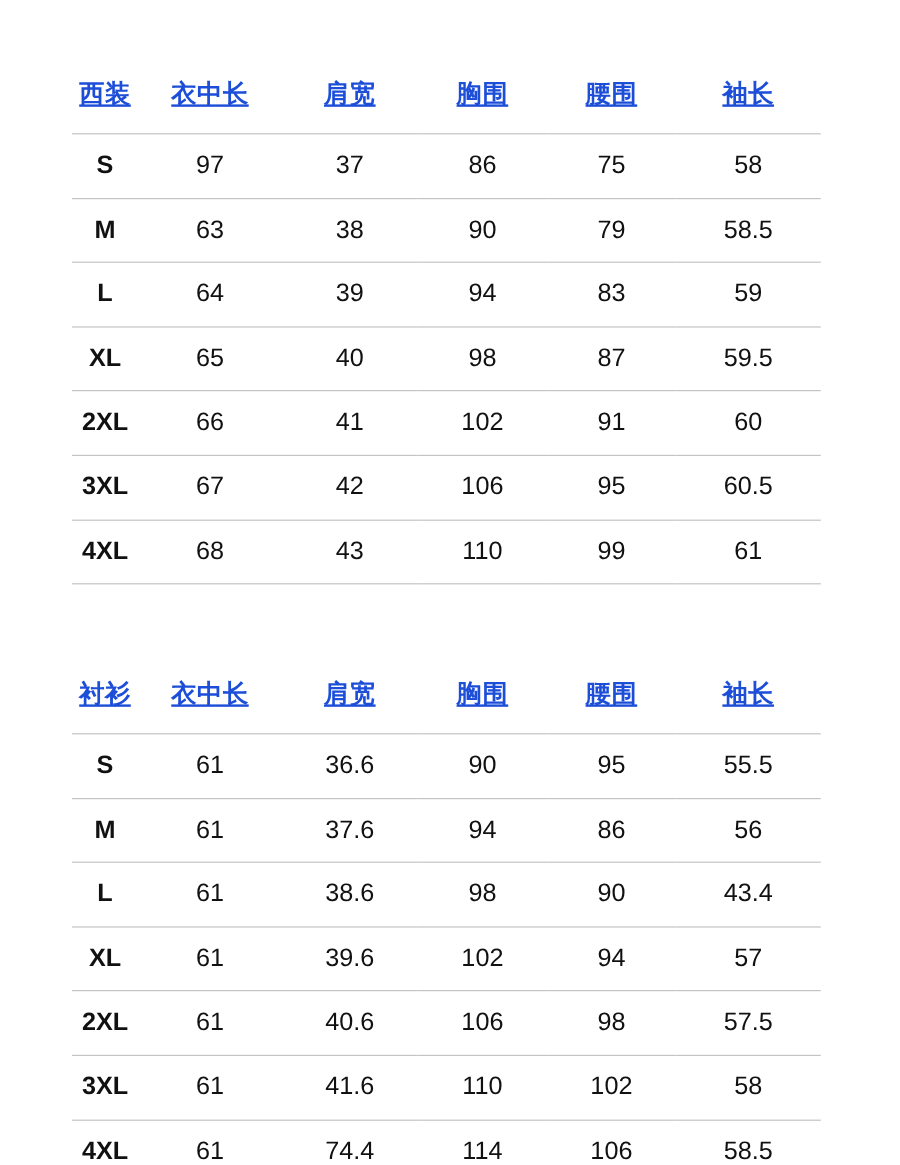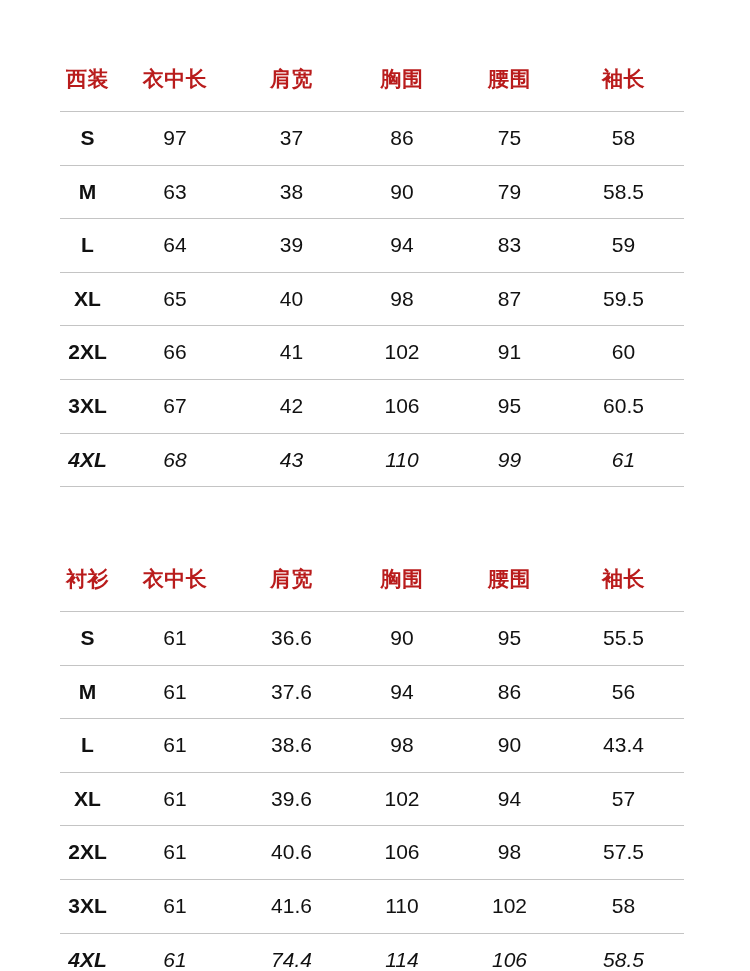"西装" .size-table thead th { color: #b91c1c -> #1d4ed8; text-decoration: none -> underline }
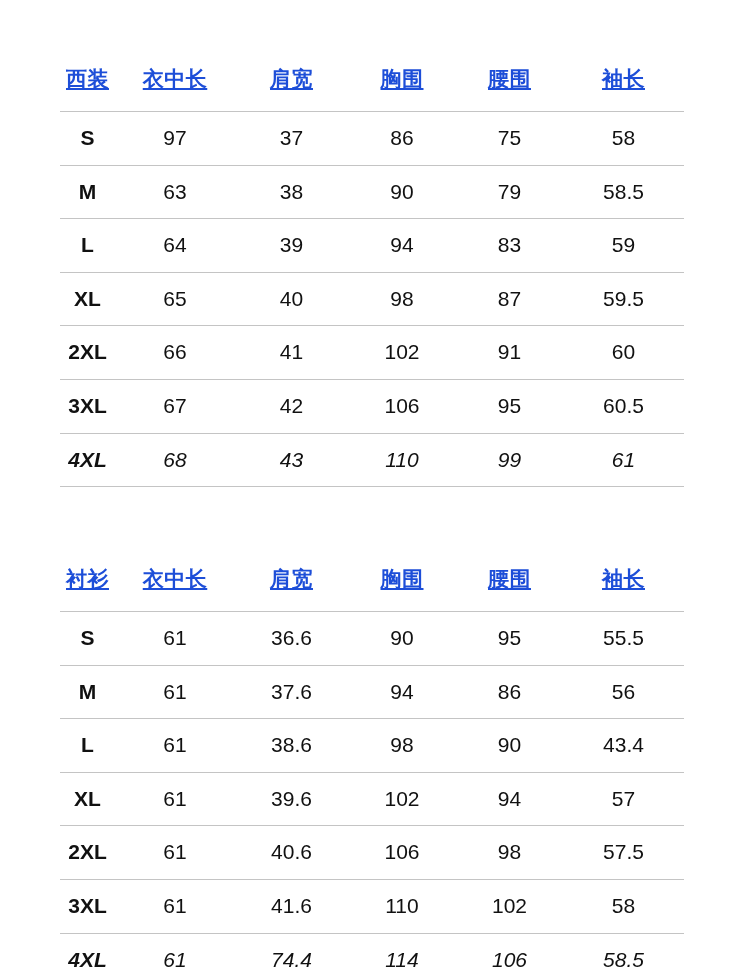"4XL" .size-table tbody tr:last-child td { font-style: italic -> none }
